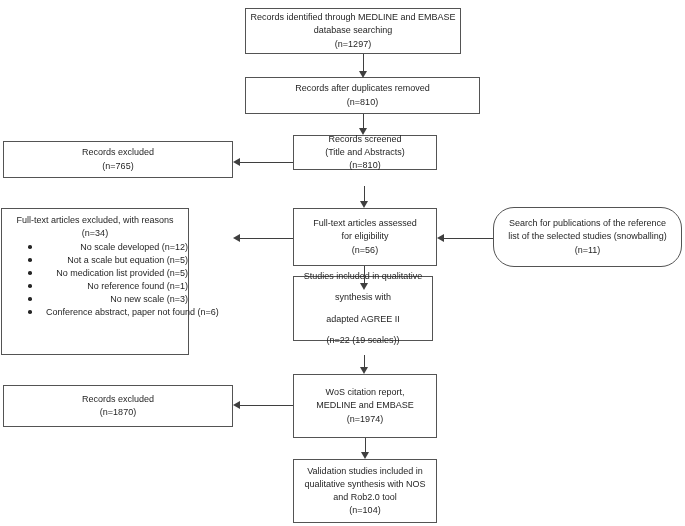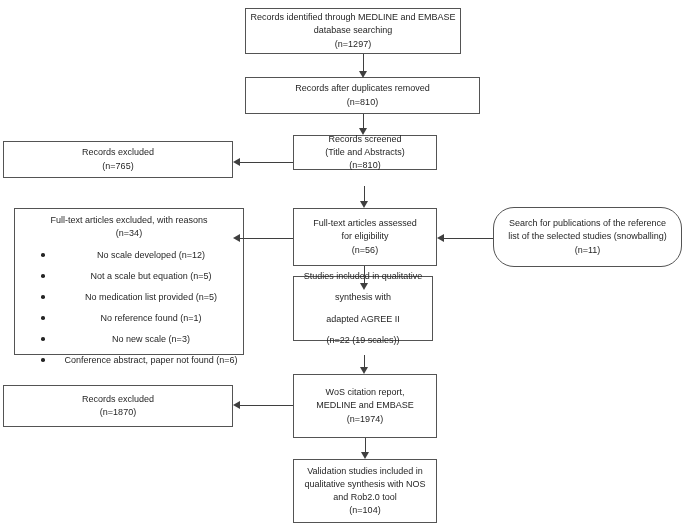"Full-text articles excluded, with" div.box { left: 14px -> 1px; width: 230px -> 188px }
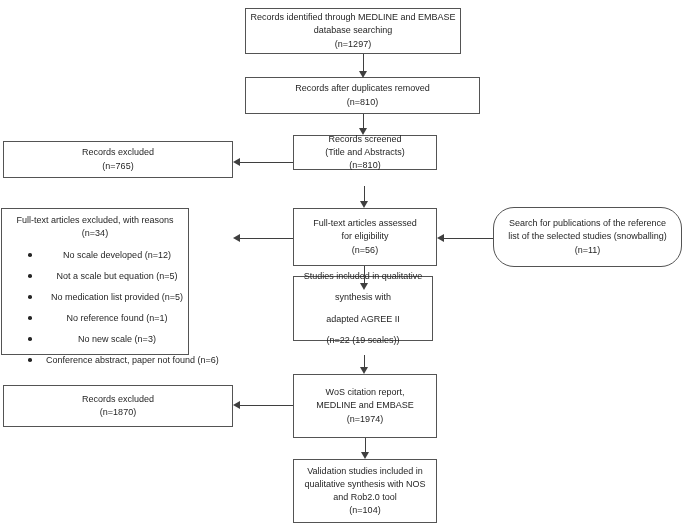"No scale developed (n=12)" .box.reasons li { margin-top: 8px -> 0; text-align: center -> right }
